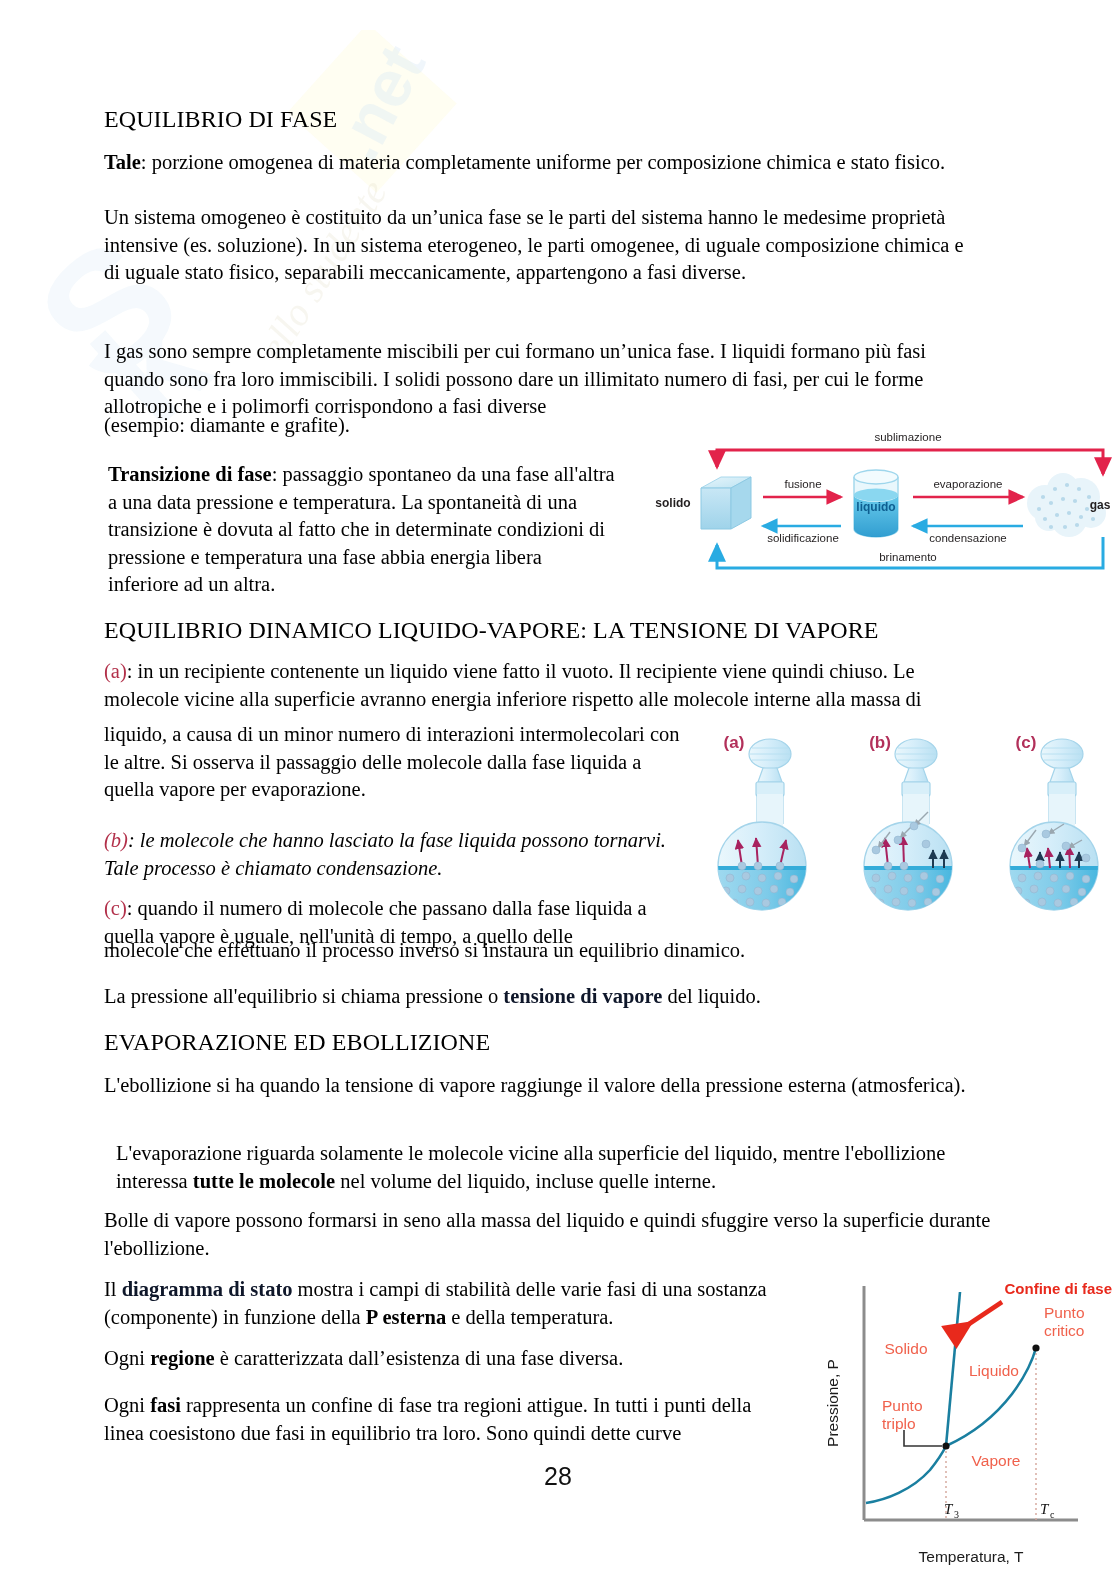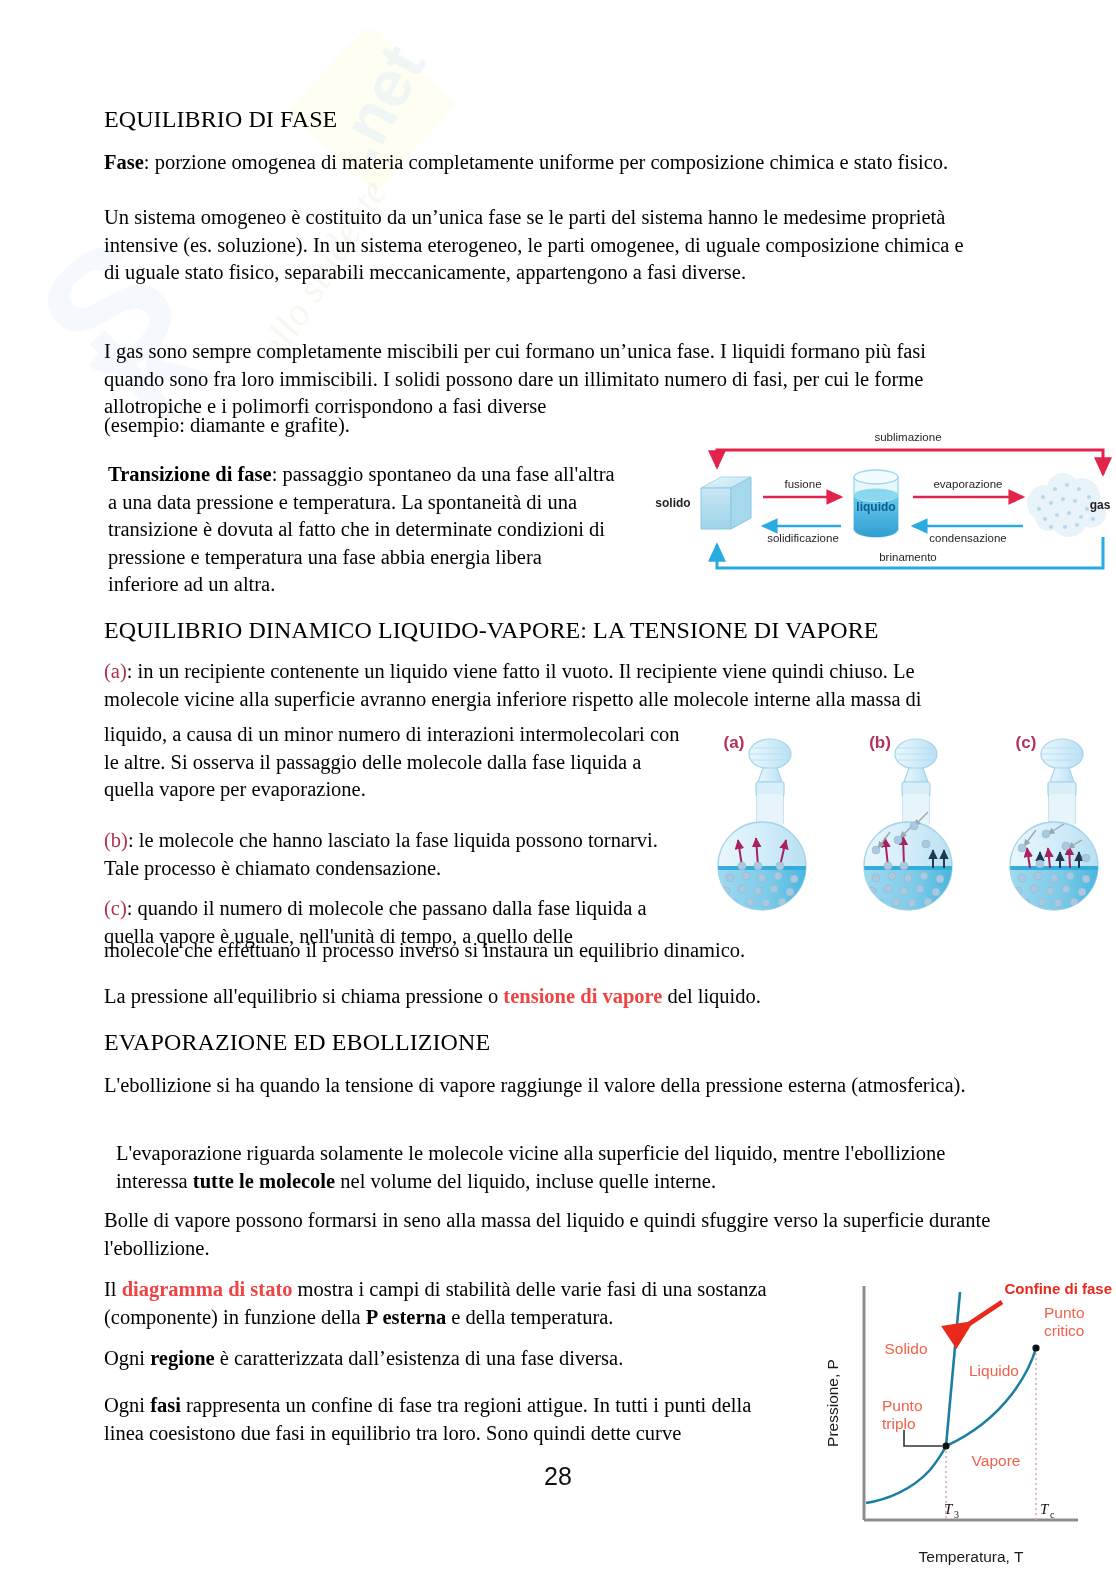"Fase" span.b { text: Fase -> Tale }
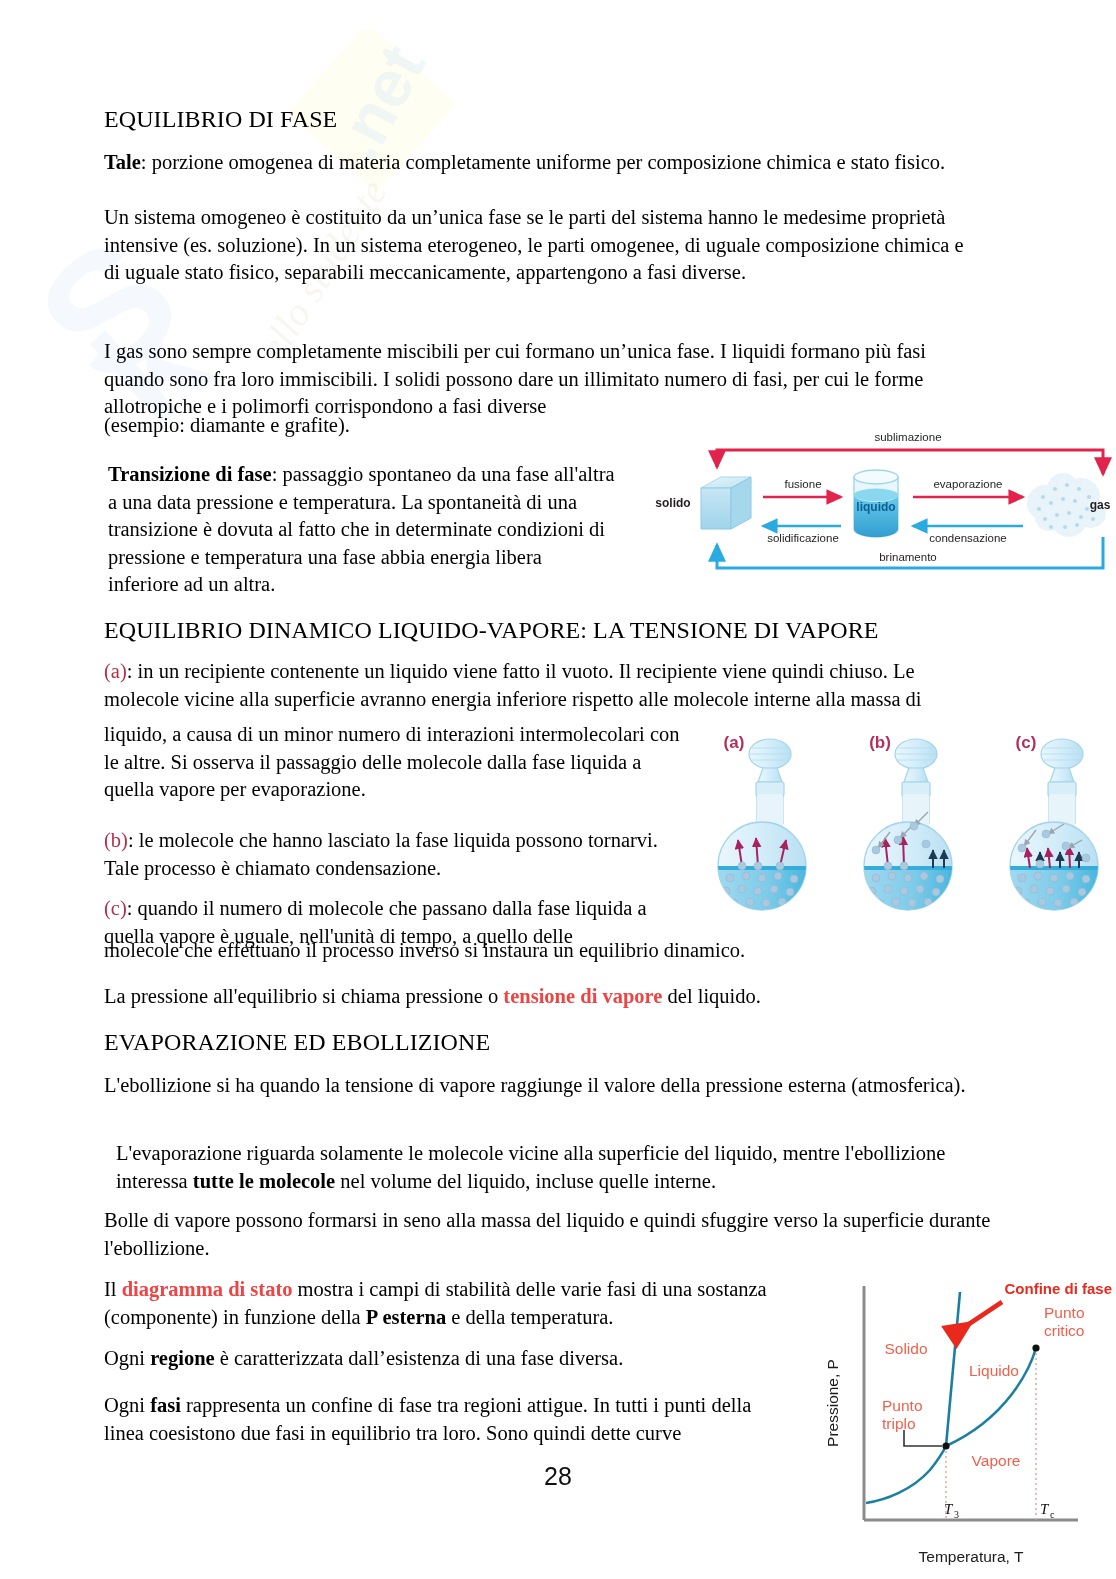"(b): le molecole che hanno" div.blk { font-style: none -> italic }
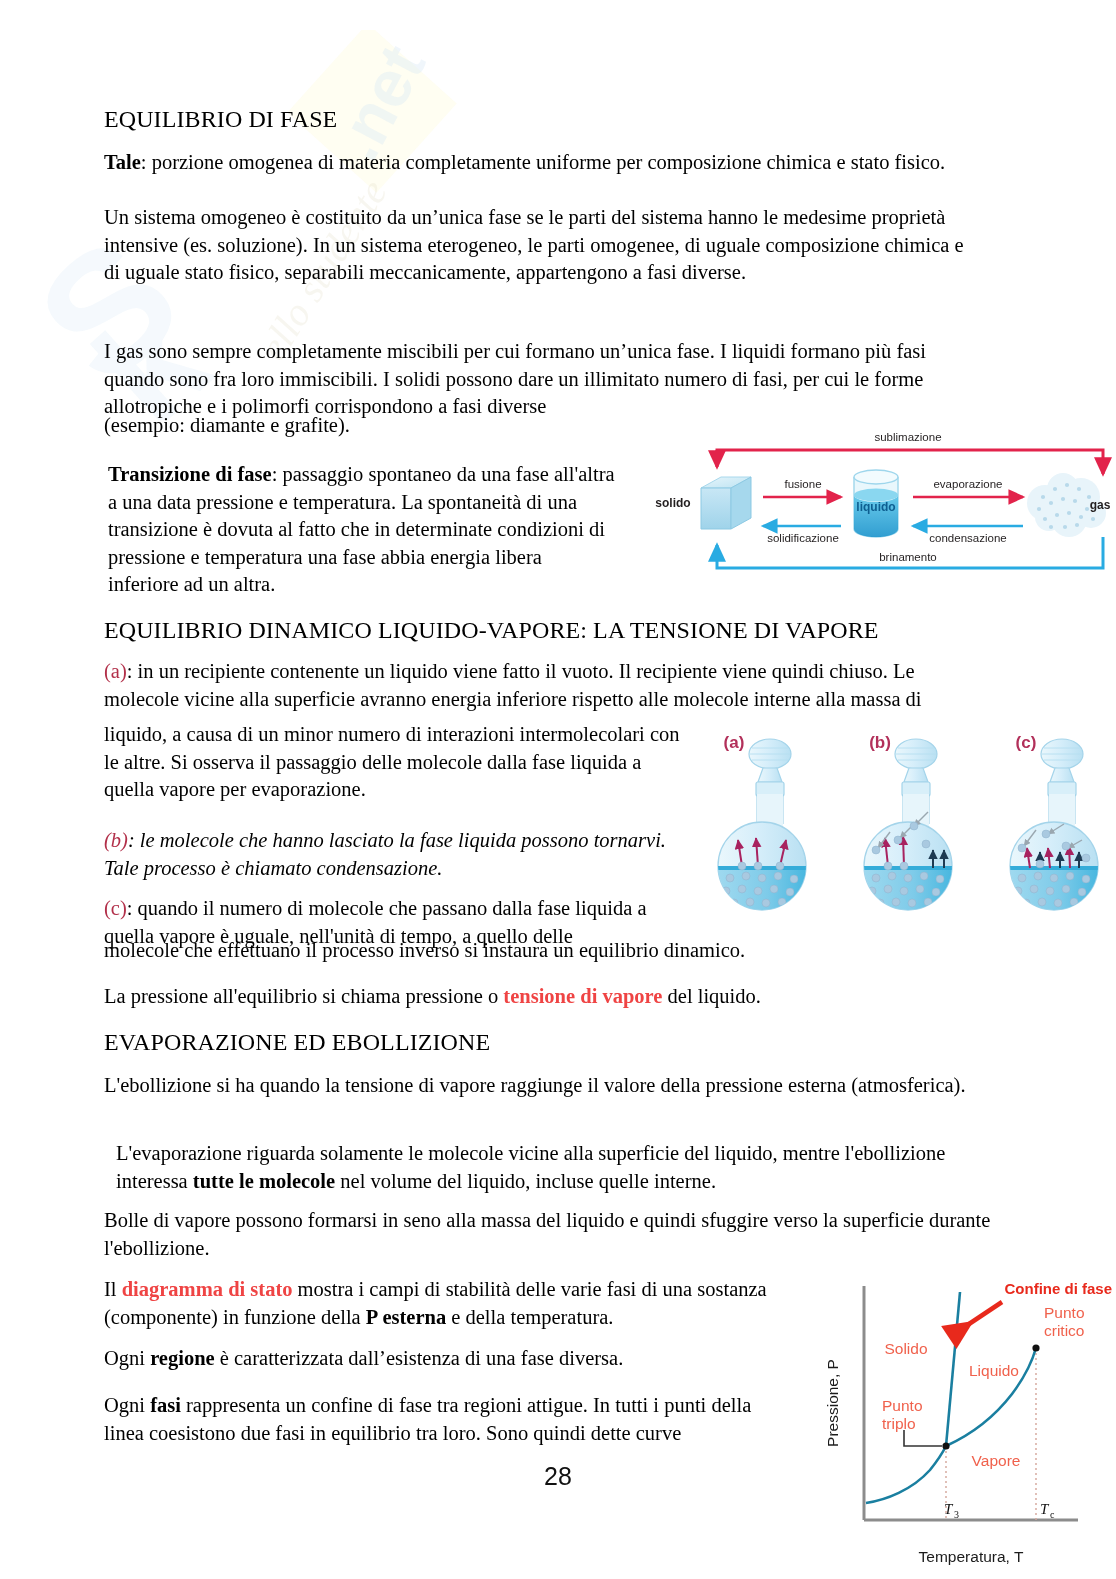"tensione di vapore" .blue { color: #ef4444 -> #0f172a }
